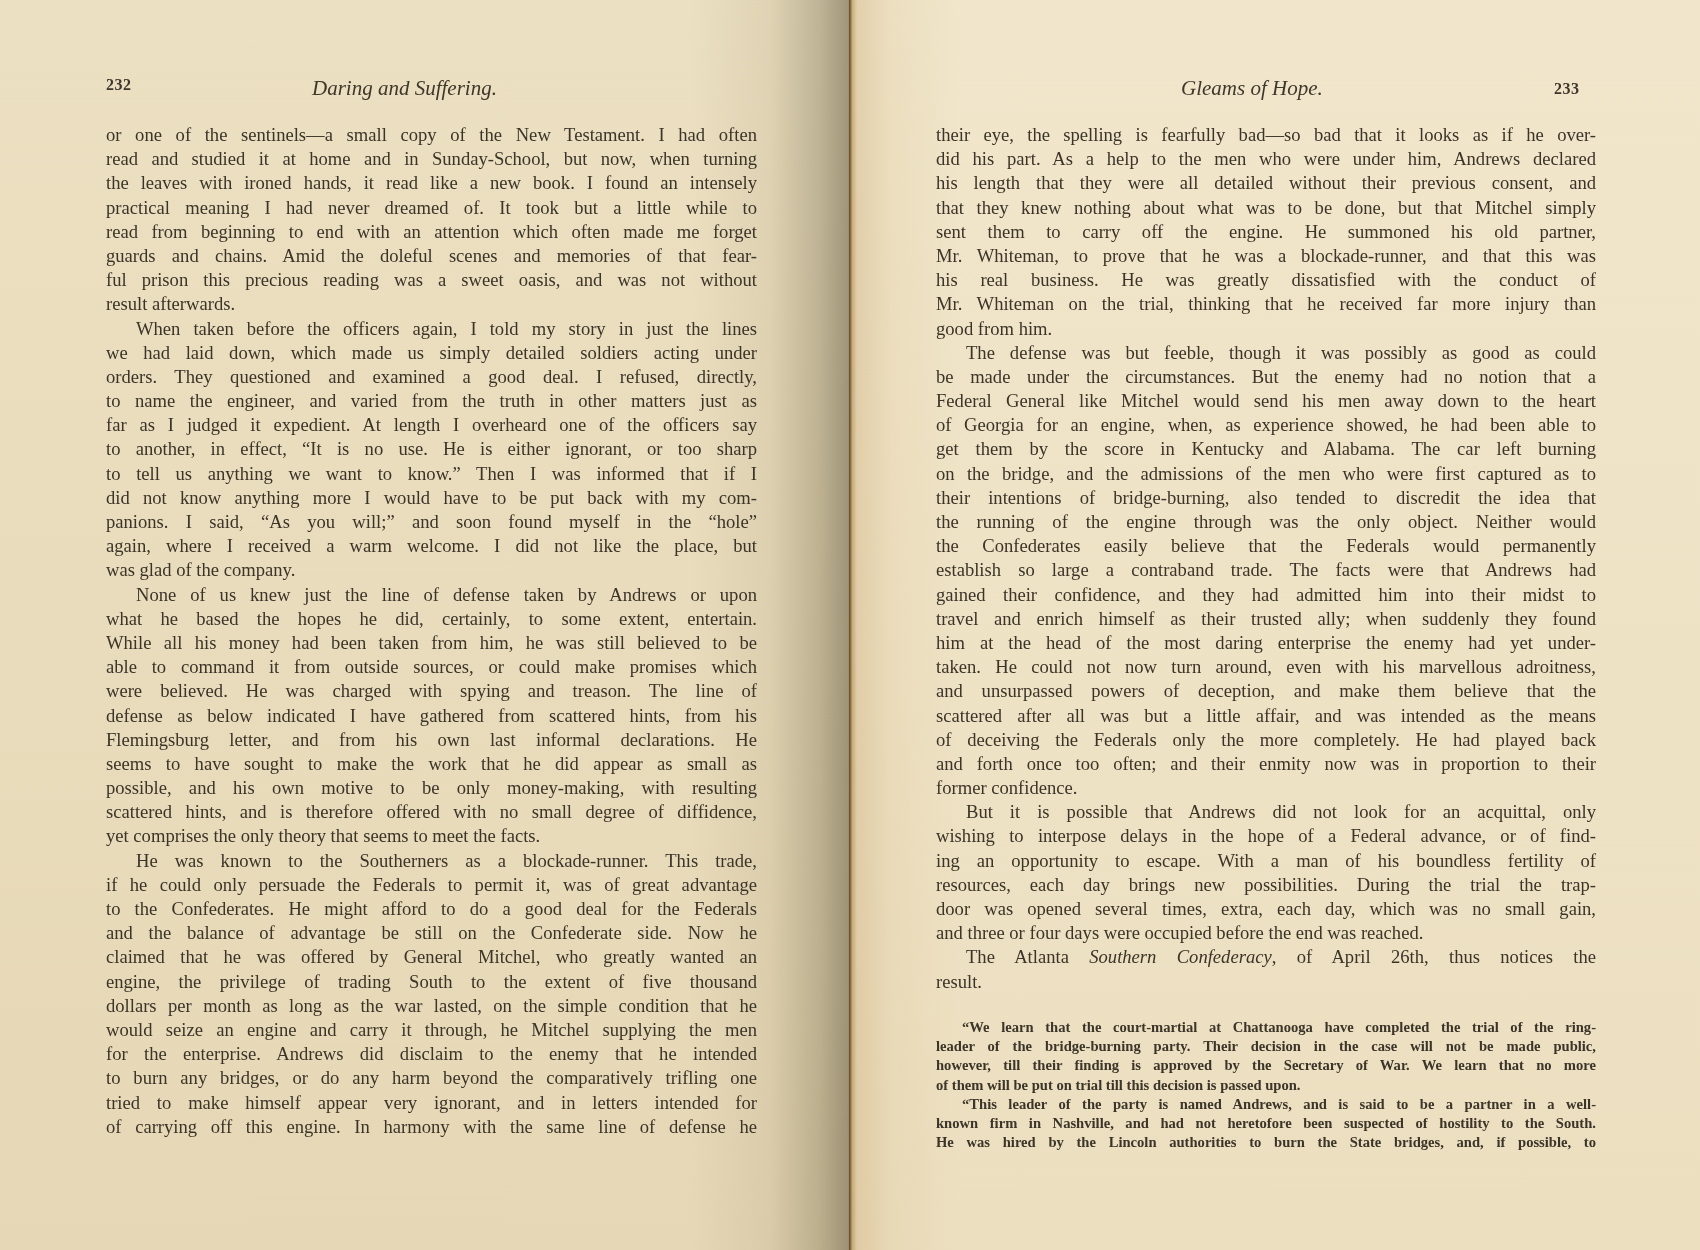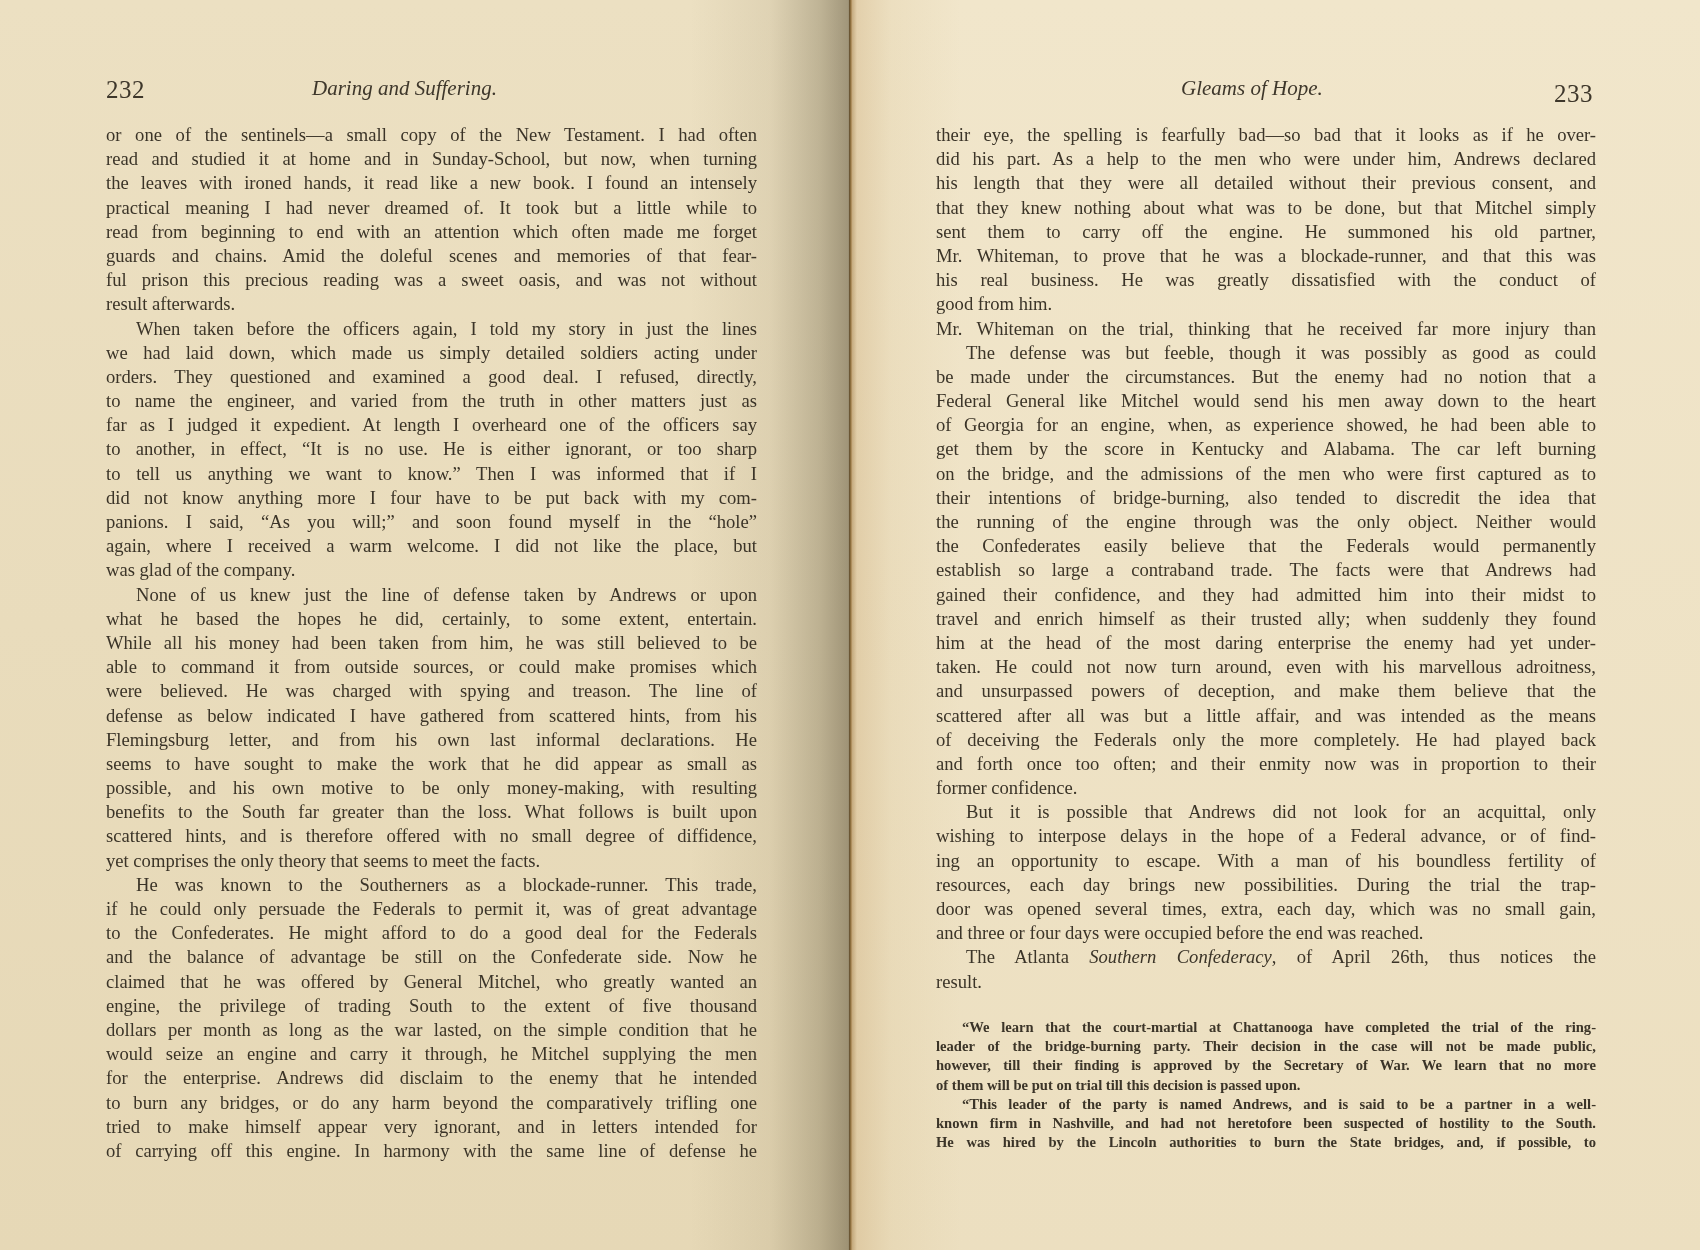"232" .pnum { font-size: 25px -> 16px; font-weight: none -> bold }
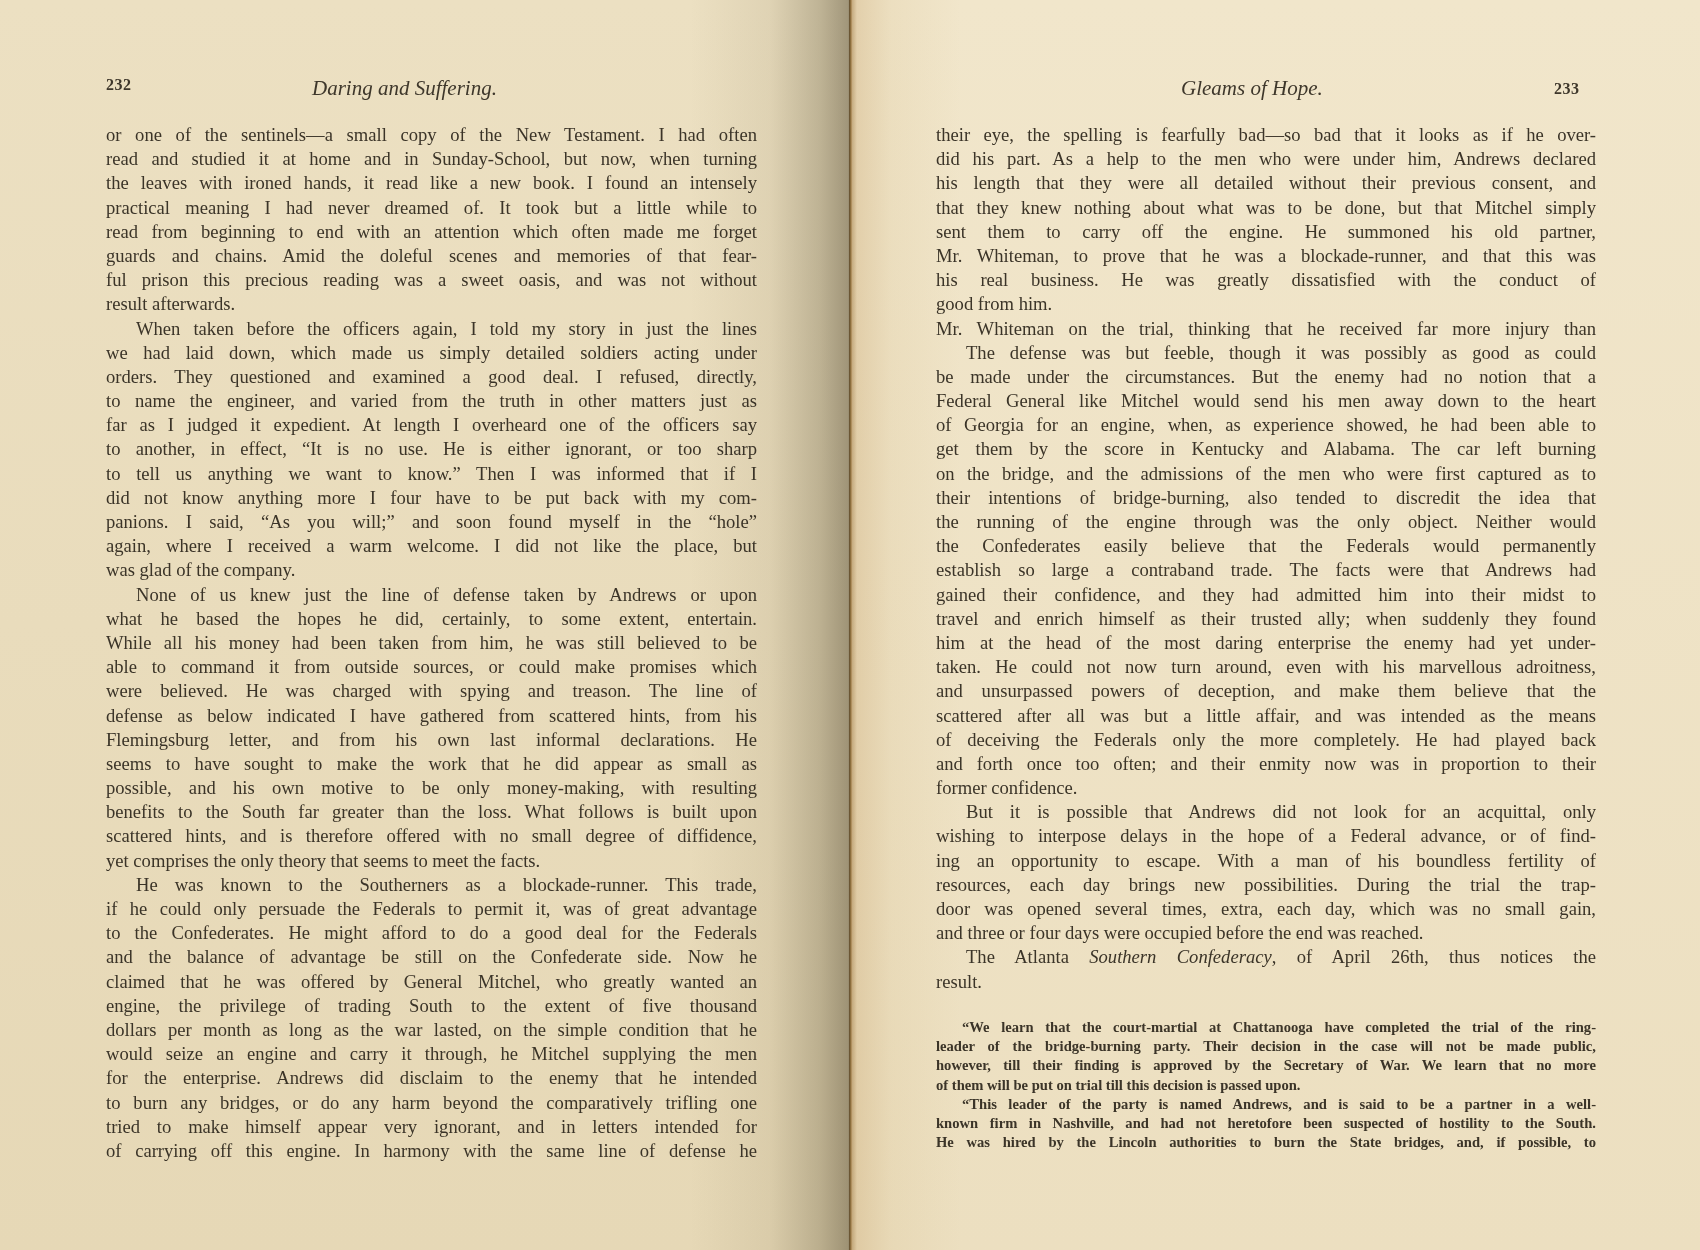"good from him." div.line { order: before "Mr. Whiteman on the trial," -> after "Mr. Whiteman on the trial," }
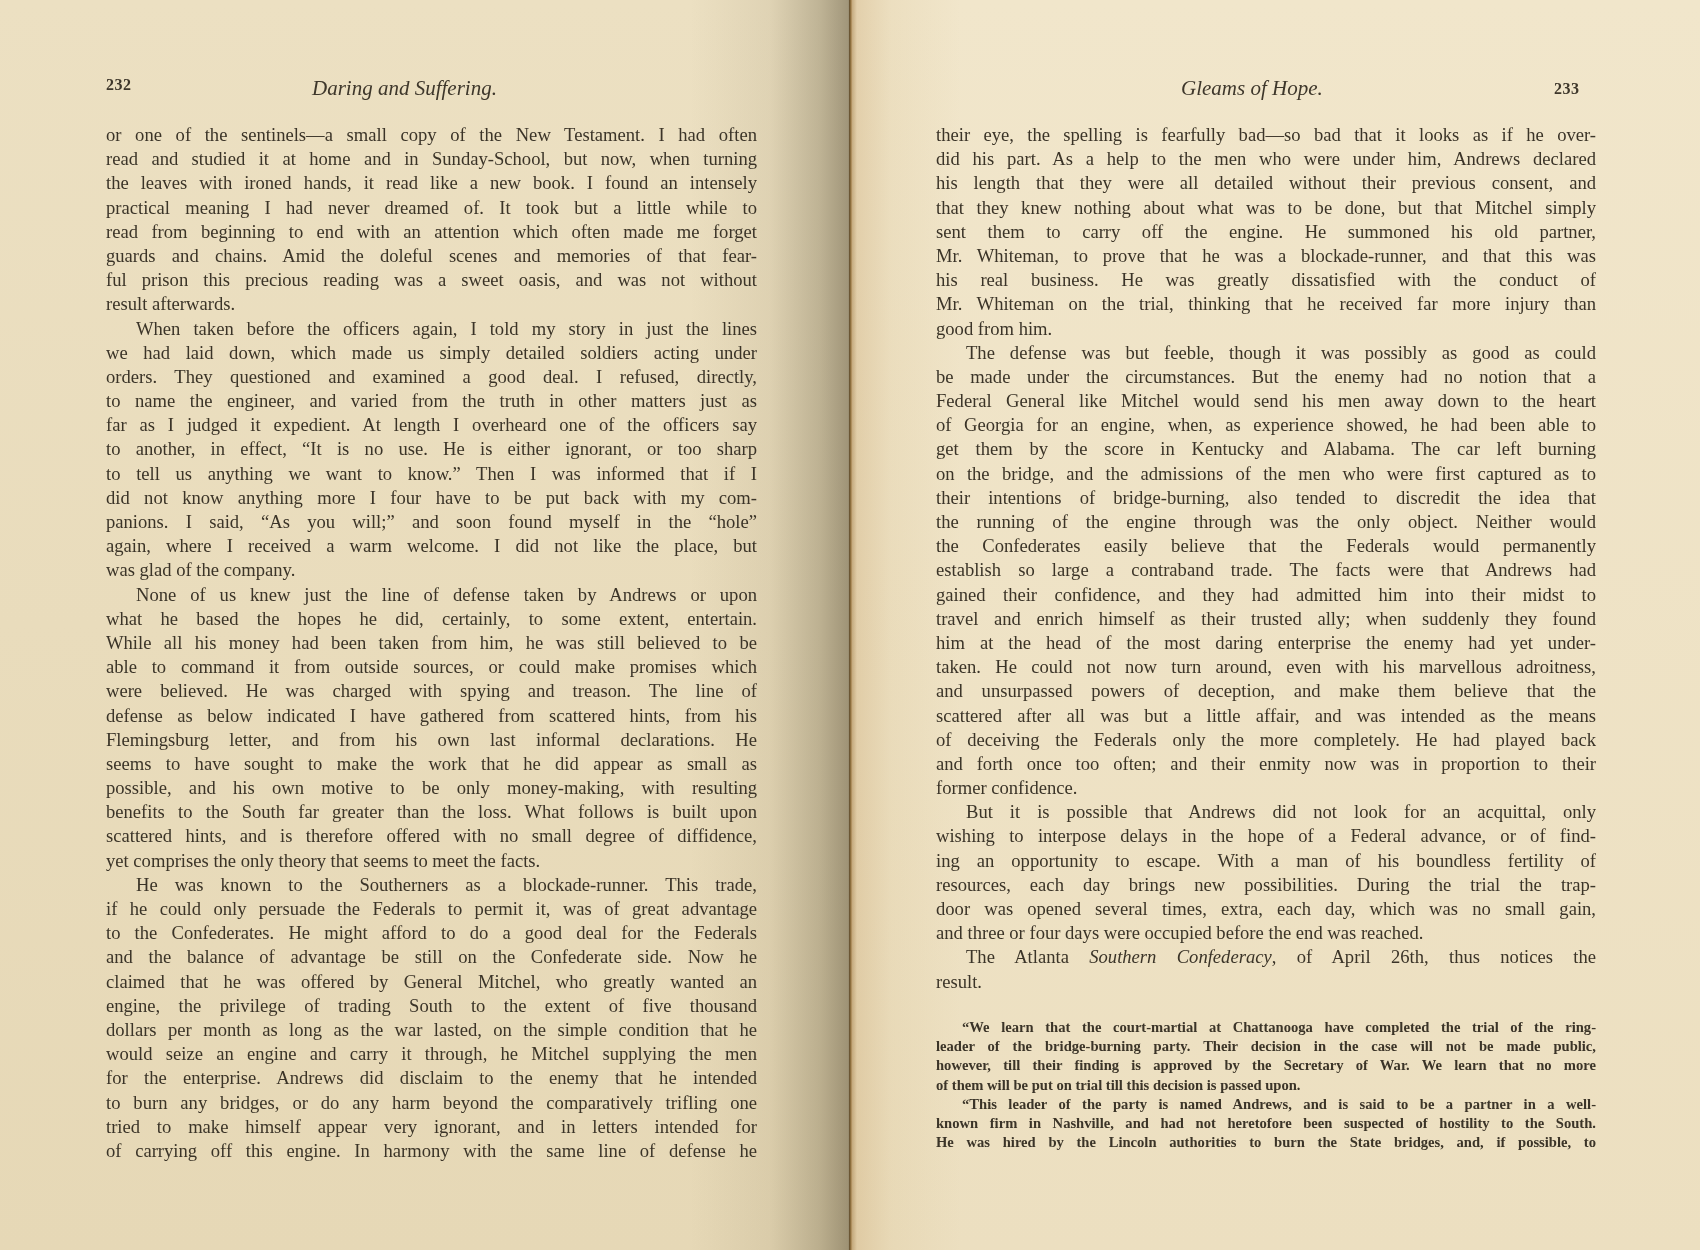"did not know anything more" div.line { text: four -> would }
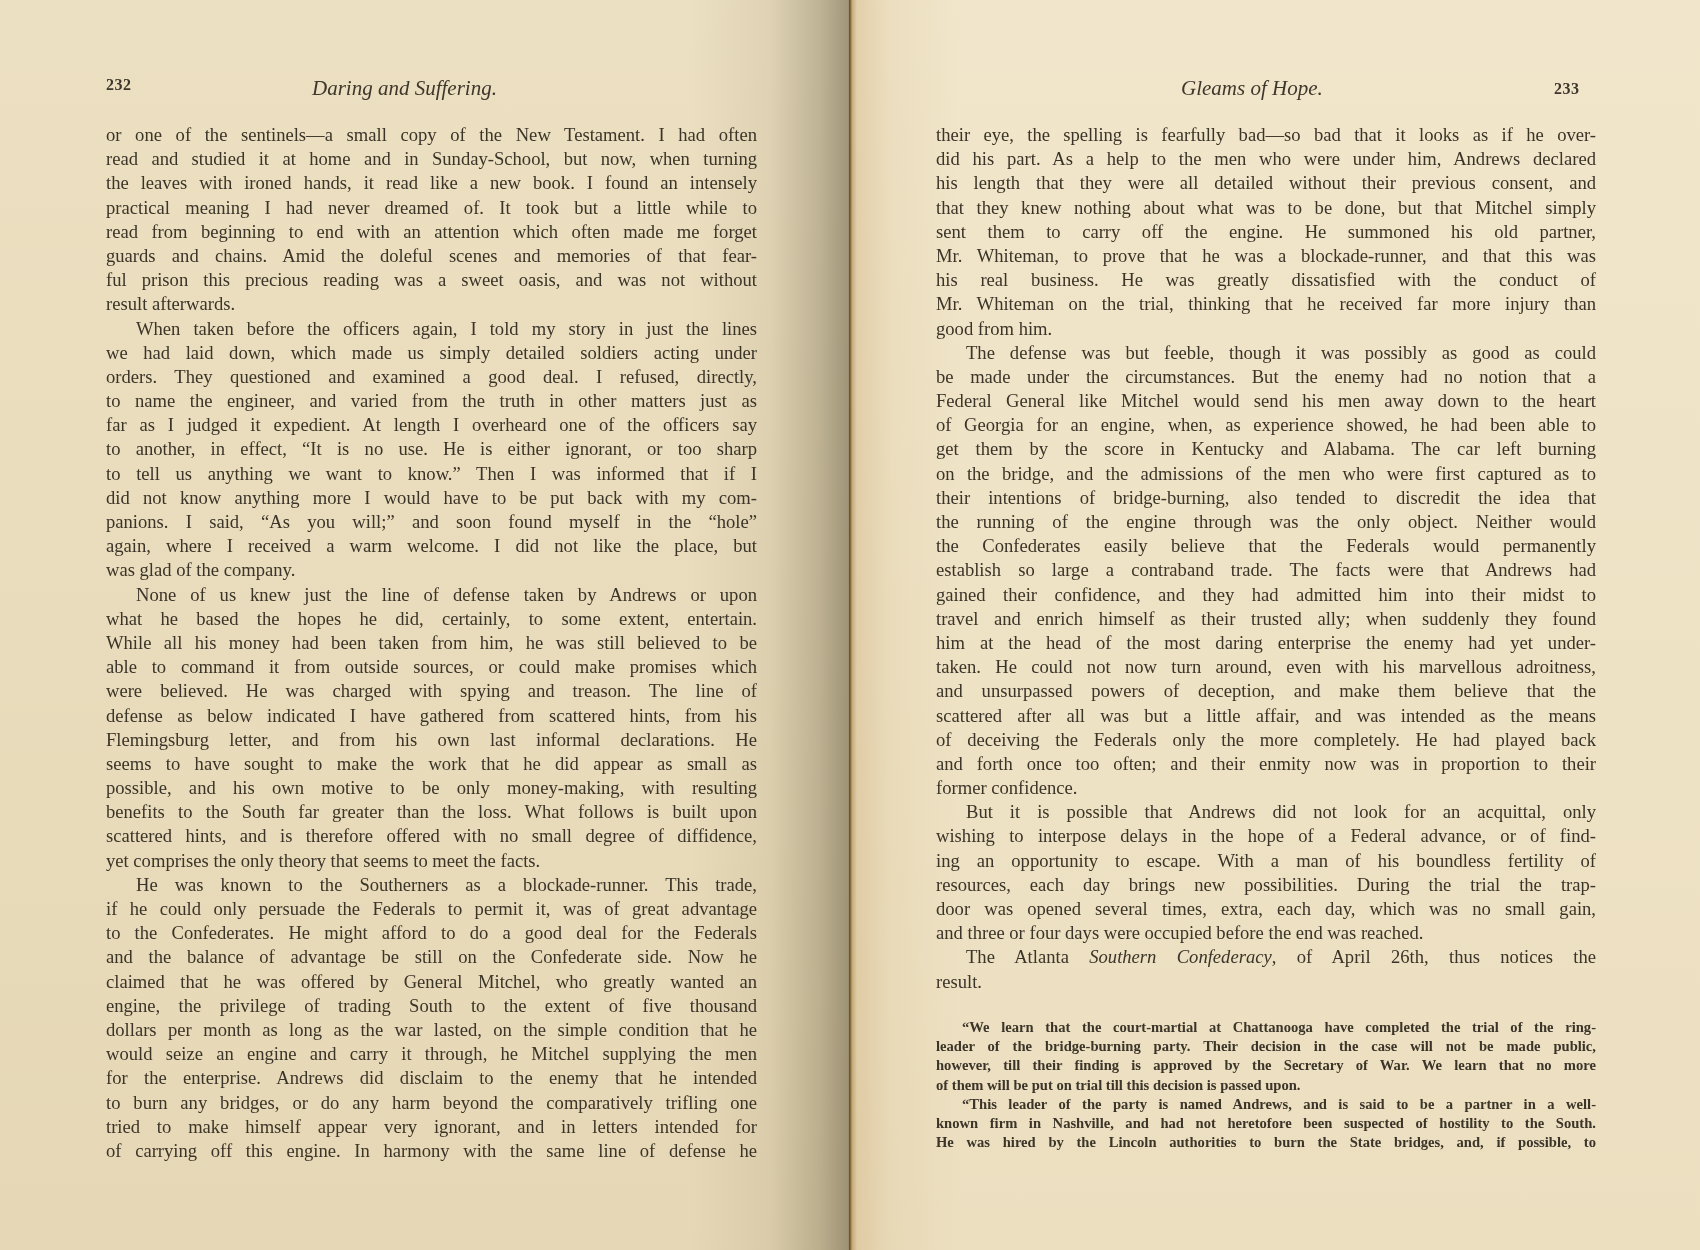"benefits to the South far" div.line { html: <div>benefits to the South far greater than the loss. What follows is built upon</div> -> none }
